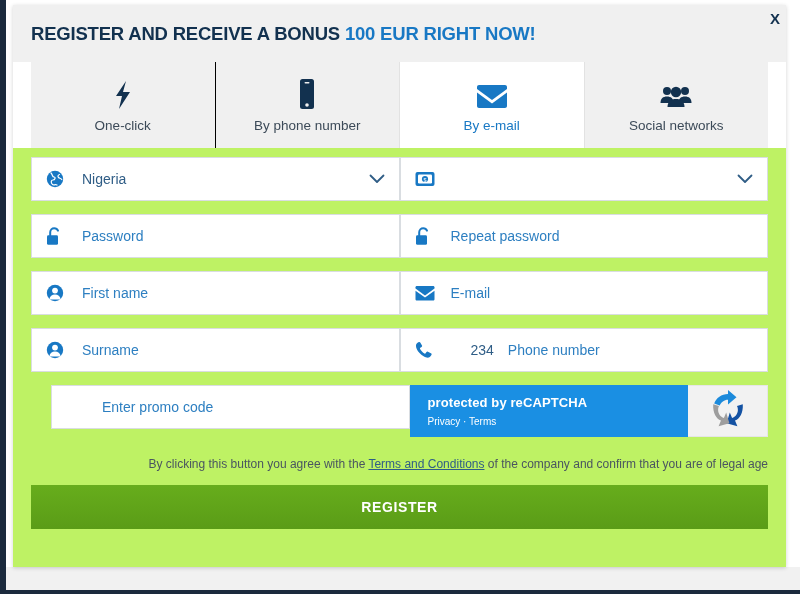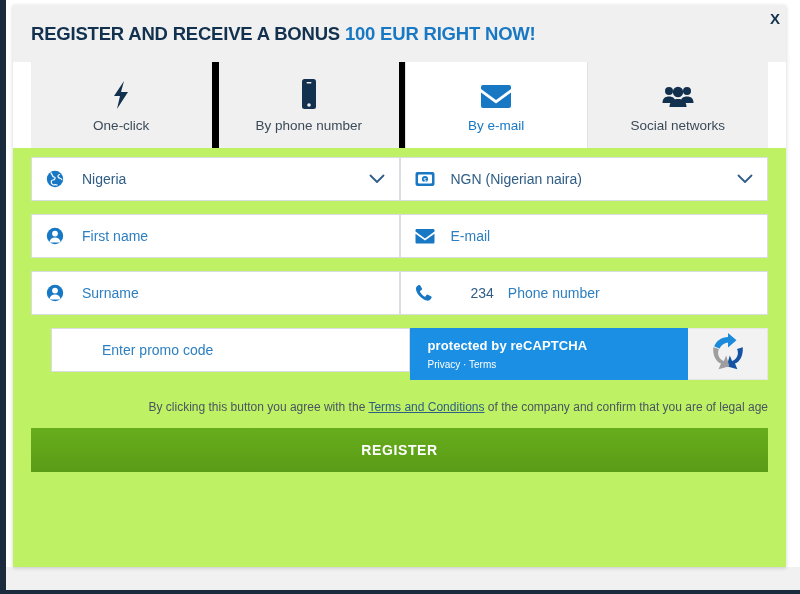"One-click" .tab { border-right: 7px solid #000000 -> 1px solid #000000 }
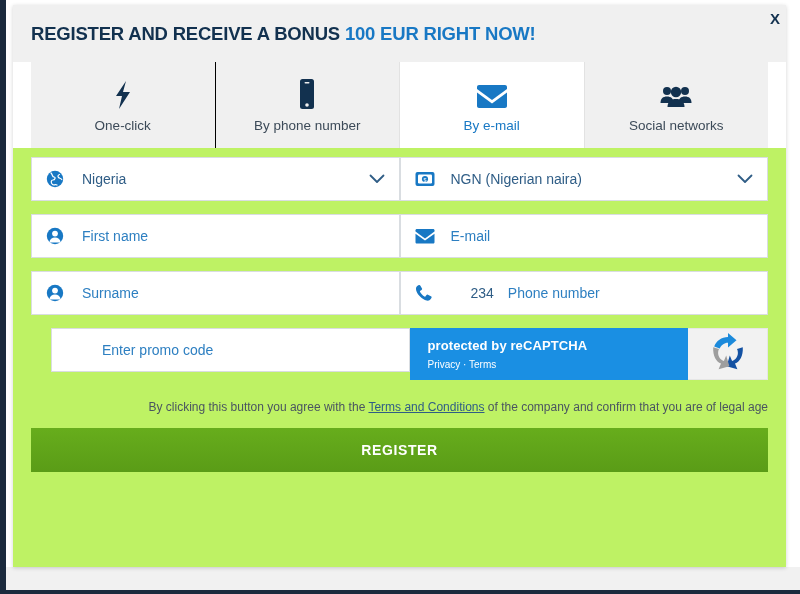"NGN (Nigerian naira)" span.field-text { html: <span>NGN (Nigerian naira)</span> -> none }
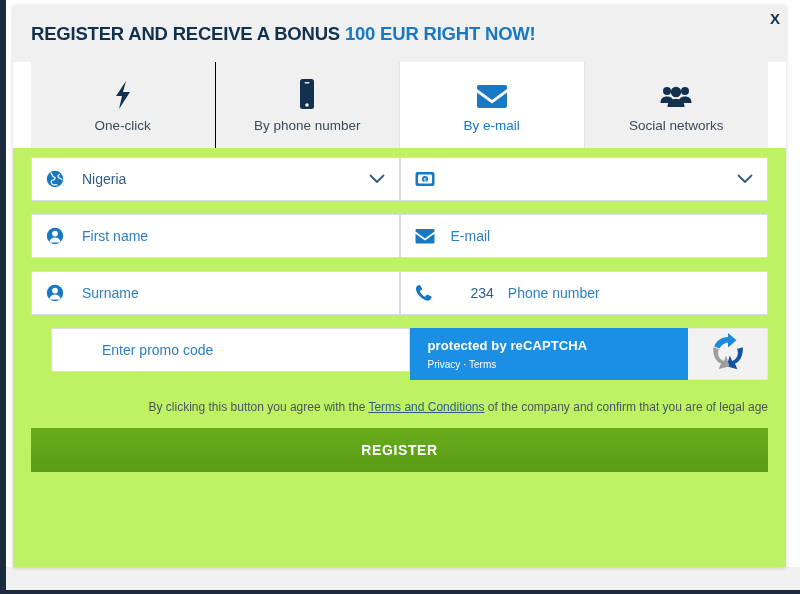"Password" div.row { html: none -> <div> <div> <span> <svg> <path></path> <rect></rect> </svg> </span> <span>Password</span> </div> <div> <span> <svg> <path></path> <rect></rect> </svg> </span> <span>Repeat password</span> </div> </div> }
